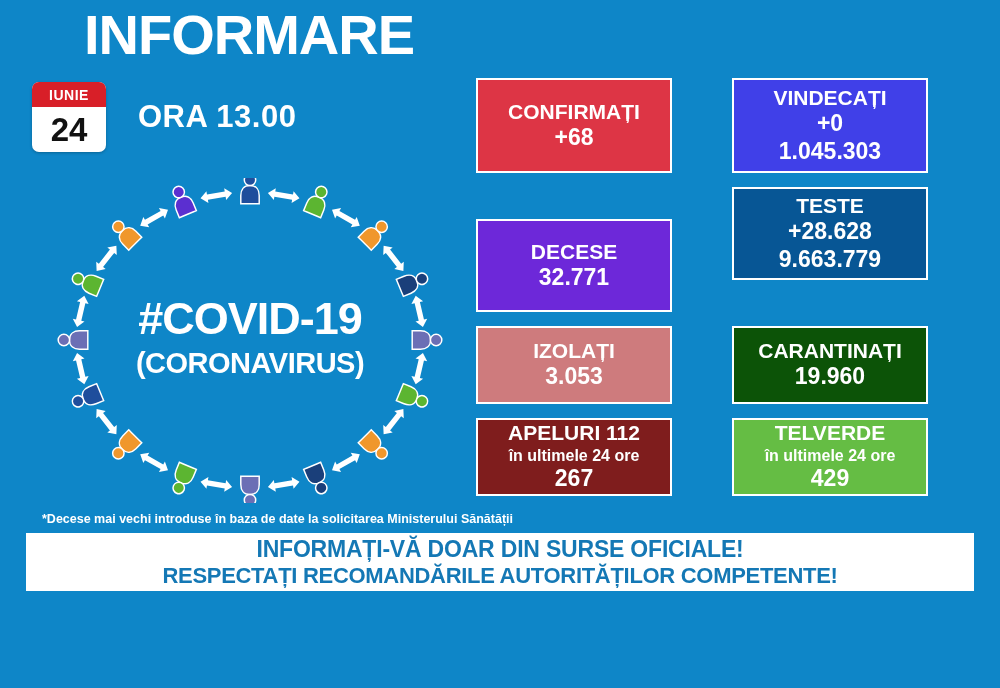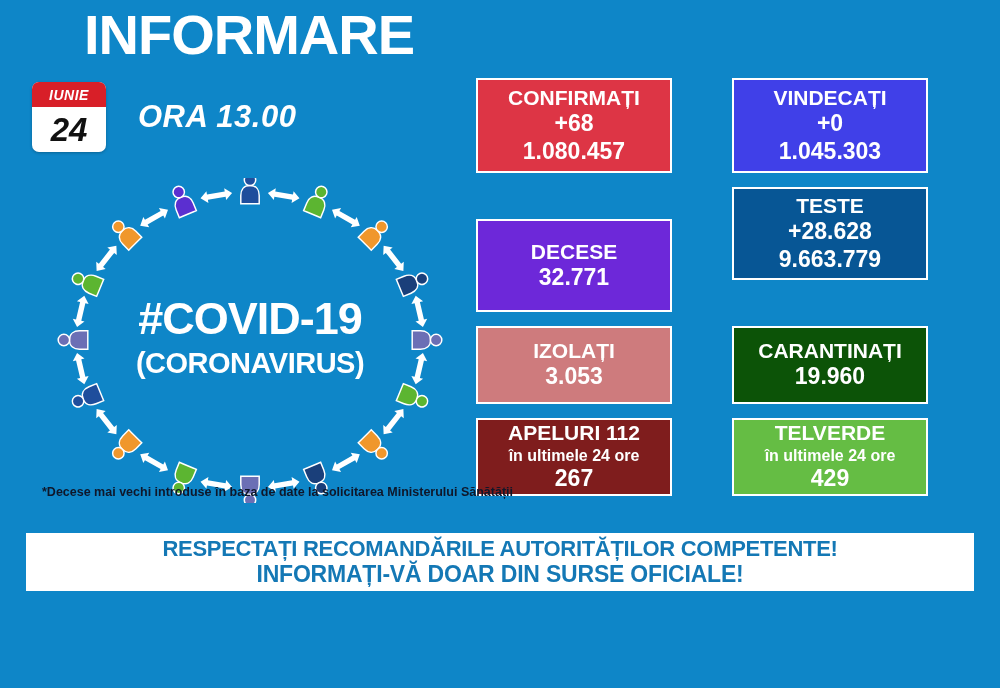"IUNIE" #date-row { font-style: italic -> none }
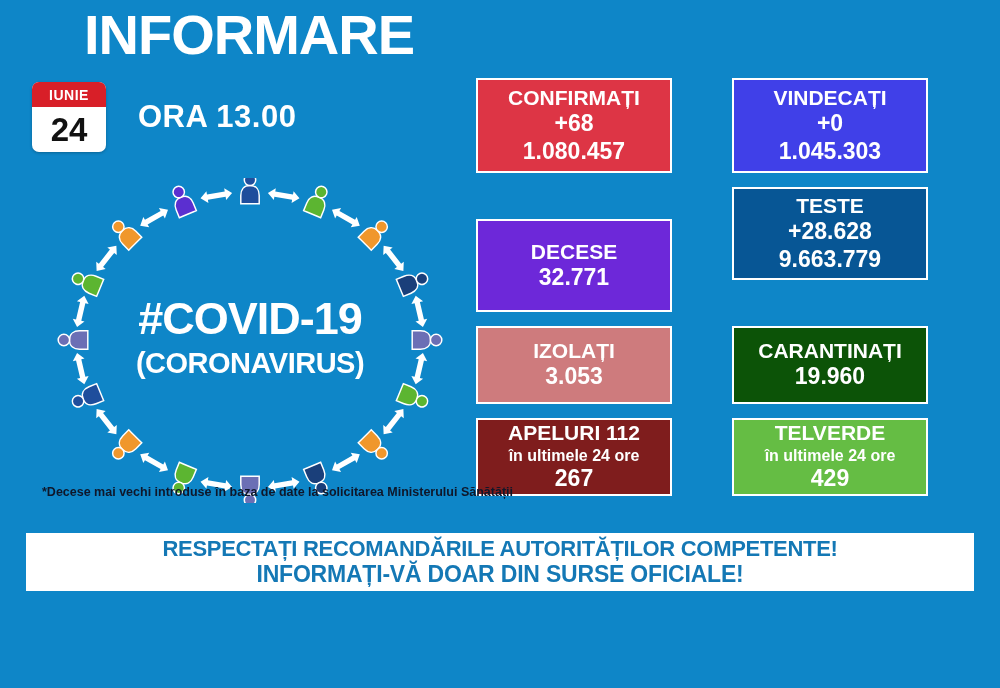"1.080.457" div.v2 { html: <div>1.080.457</div> -> none }
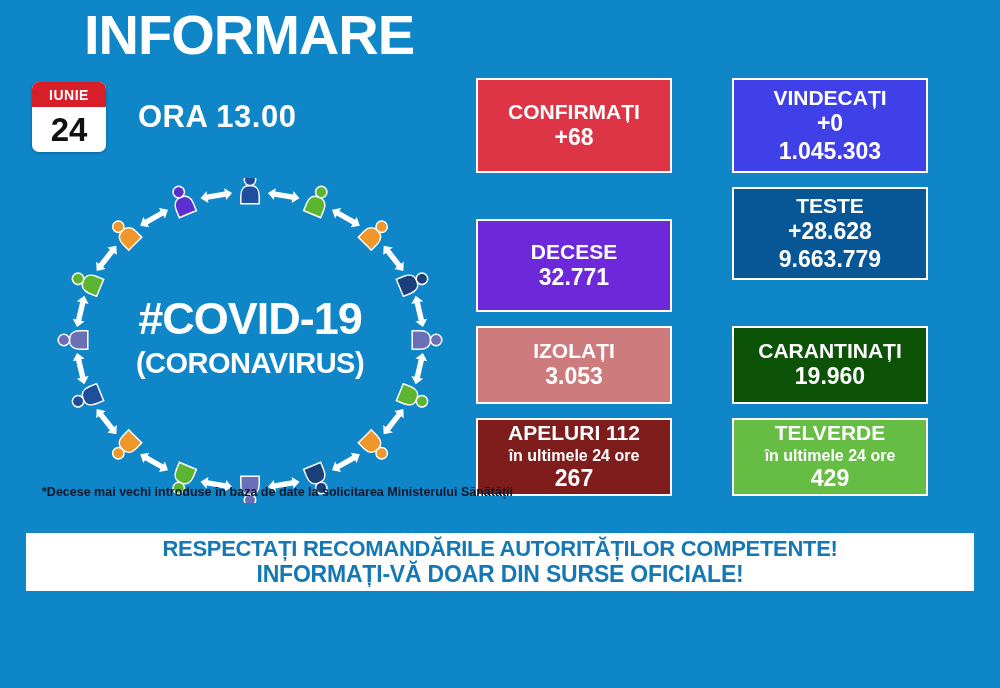"*Decese mai vechi introduse în" #footnote { color: #0f172a -> #ffffff; top: 485px -> 512px }
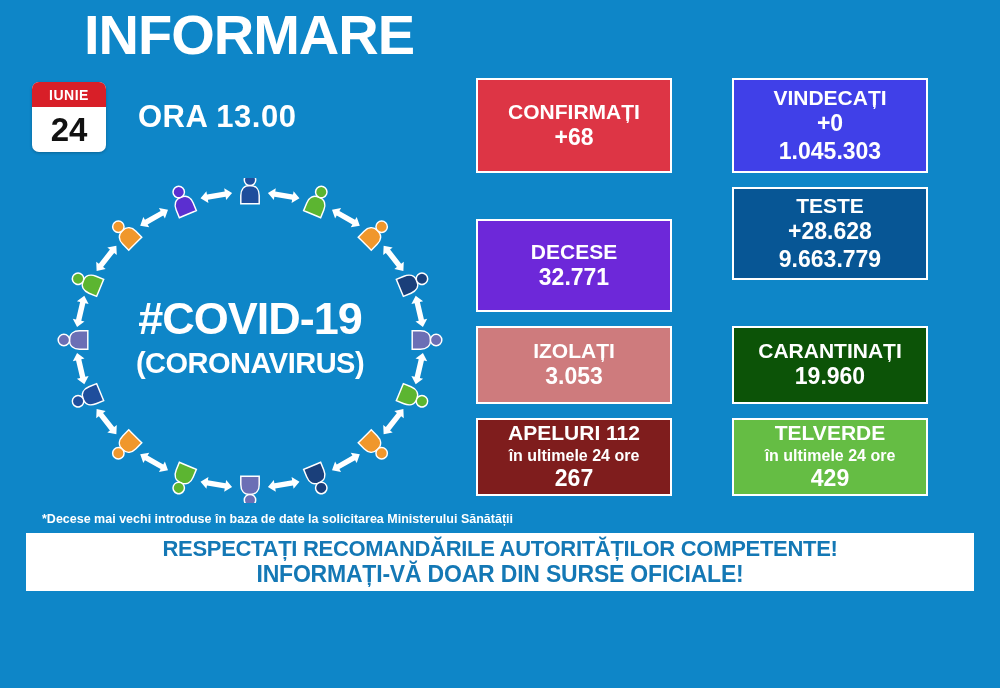"RESPECTAȚI RECOMANDĂRILE AUTORITĂȚILOR" div { order: before "INFORMAȚI-VĂ DOAR DIN SURSE OFICIALE!" -> after "INFORMAȚI-VĂ DOAR DIN SURSE OFICIALE!" }
